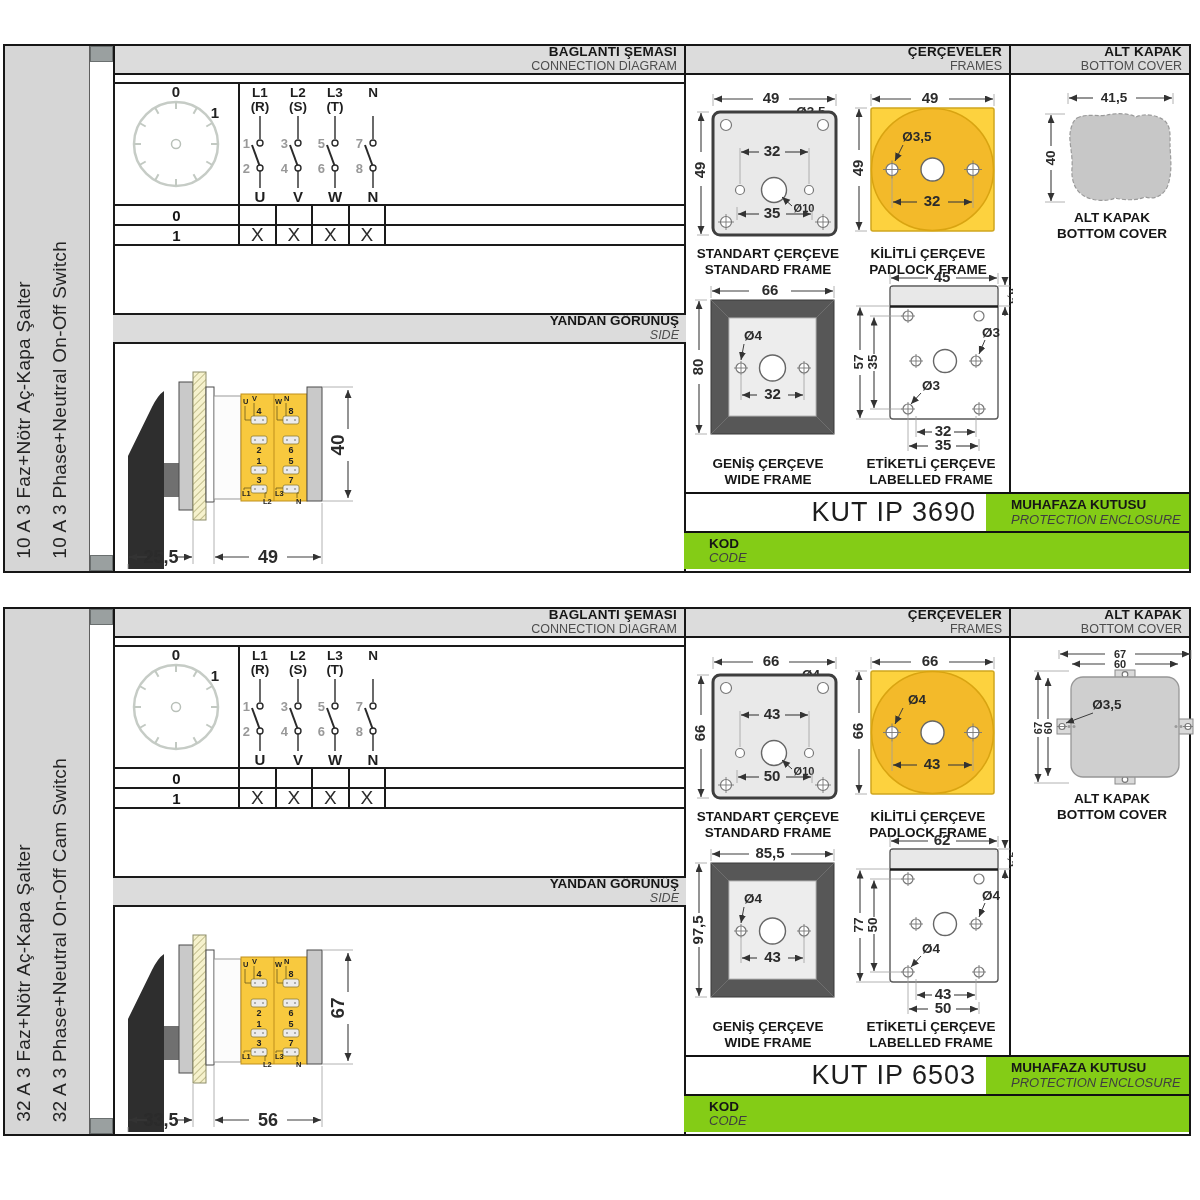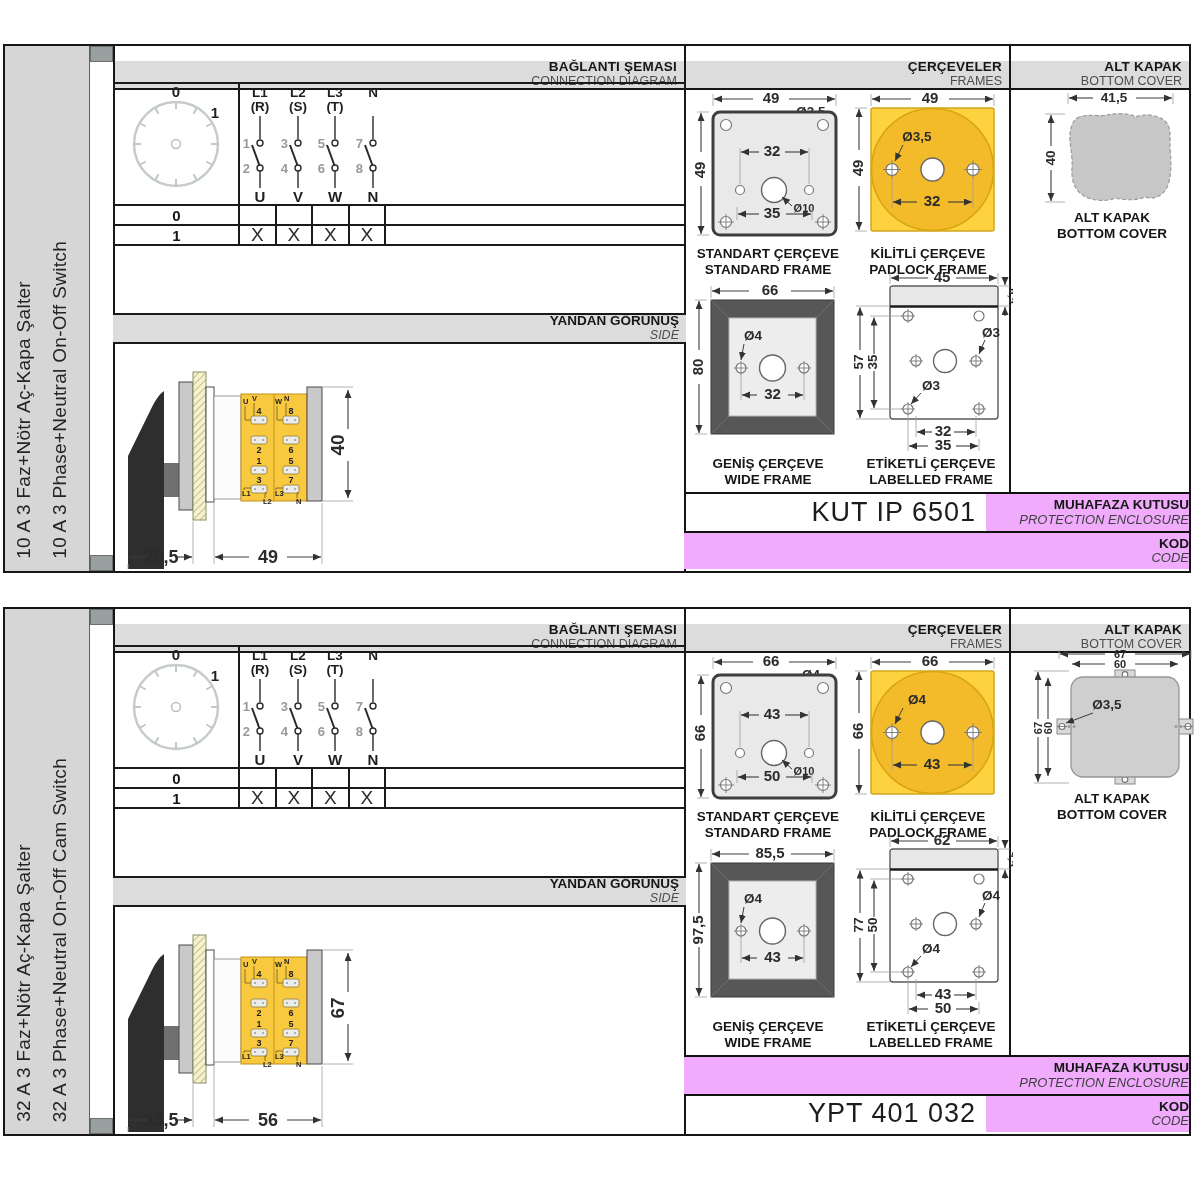"BAĞLANTI ŞEMASI" .hcell { top: 15px -> 0 }
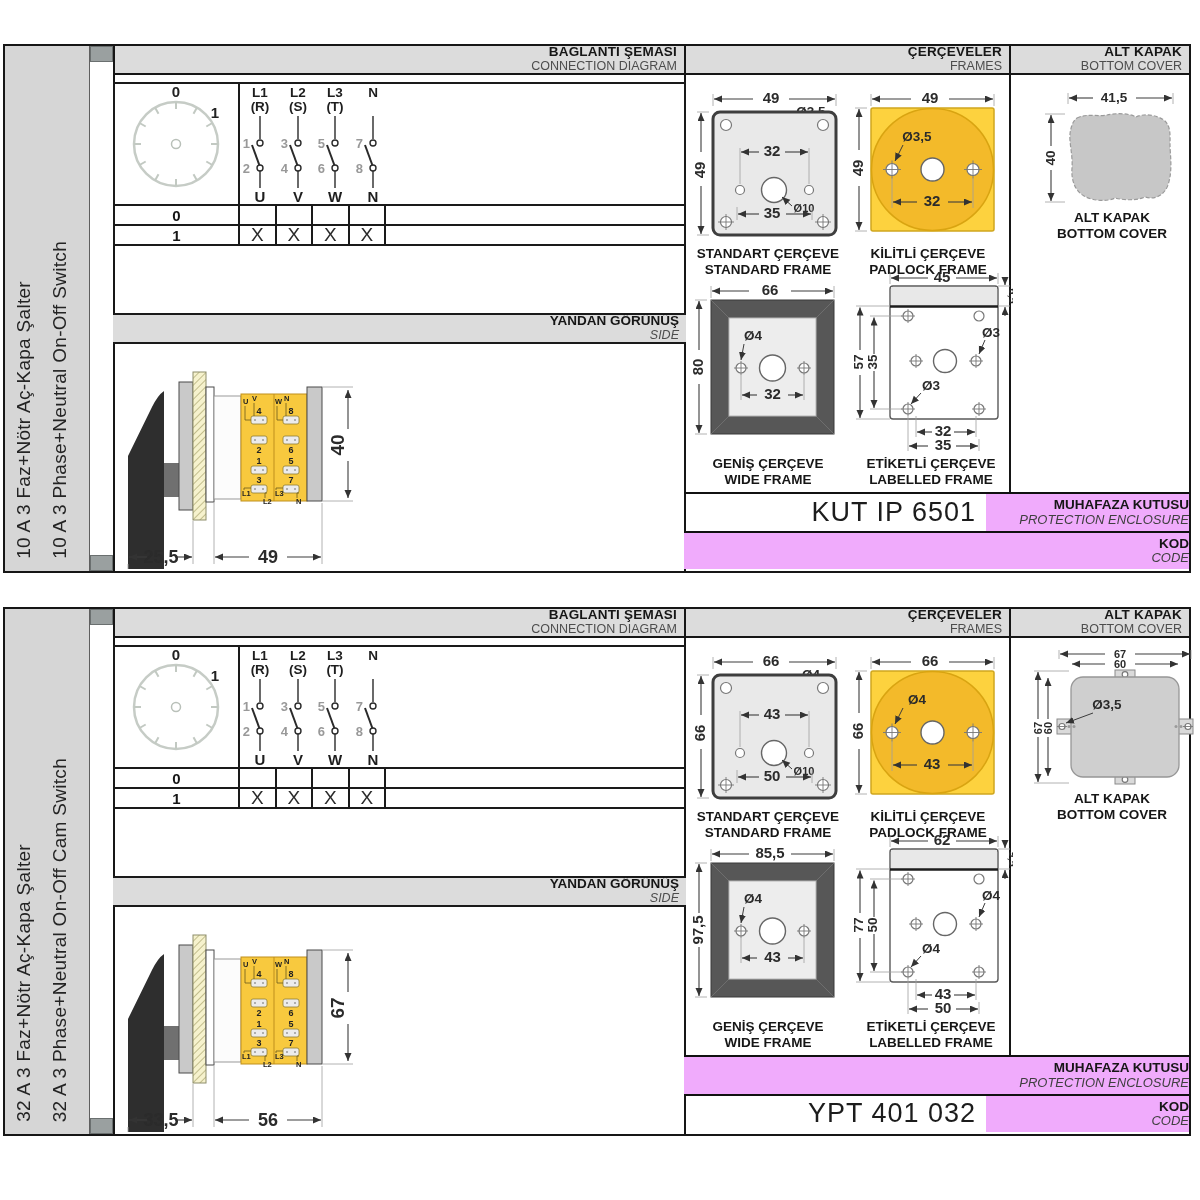"KUT IP 6501" div.cval { text: 6501 -> 3690 }
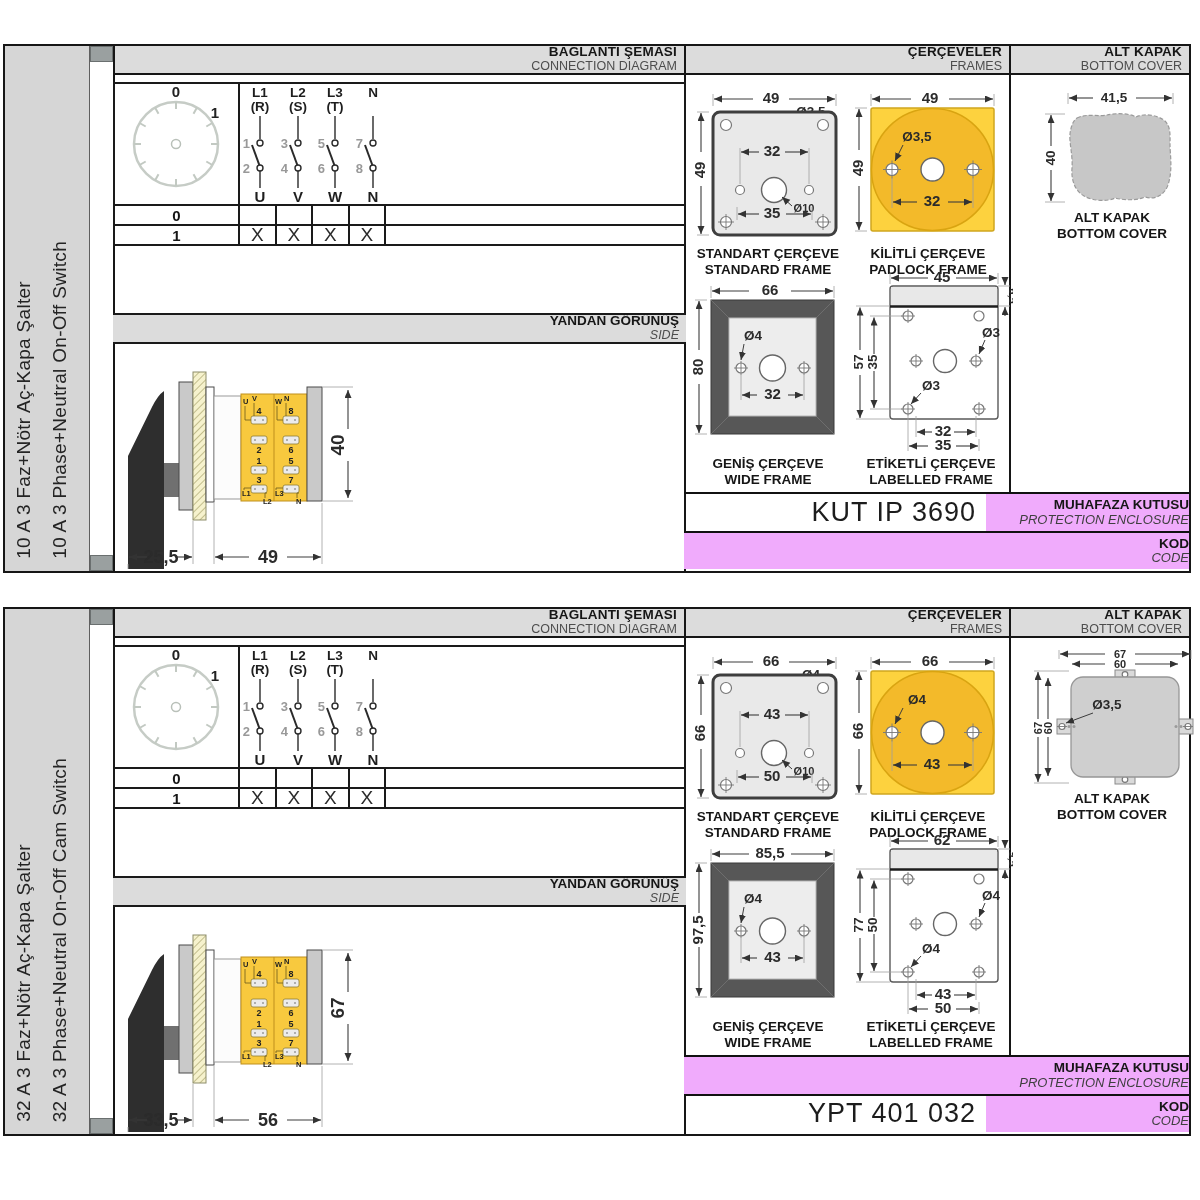"MUHAFAZA KUTUSU" .clab { background: #f0abfc -> #84cc16; padding-left: 12px -> 25px; text-align: right -> none }
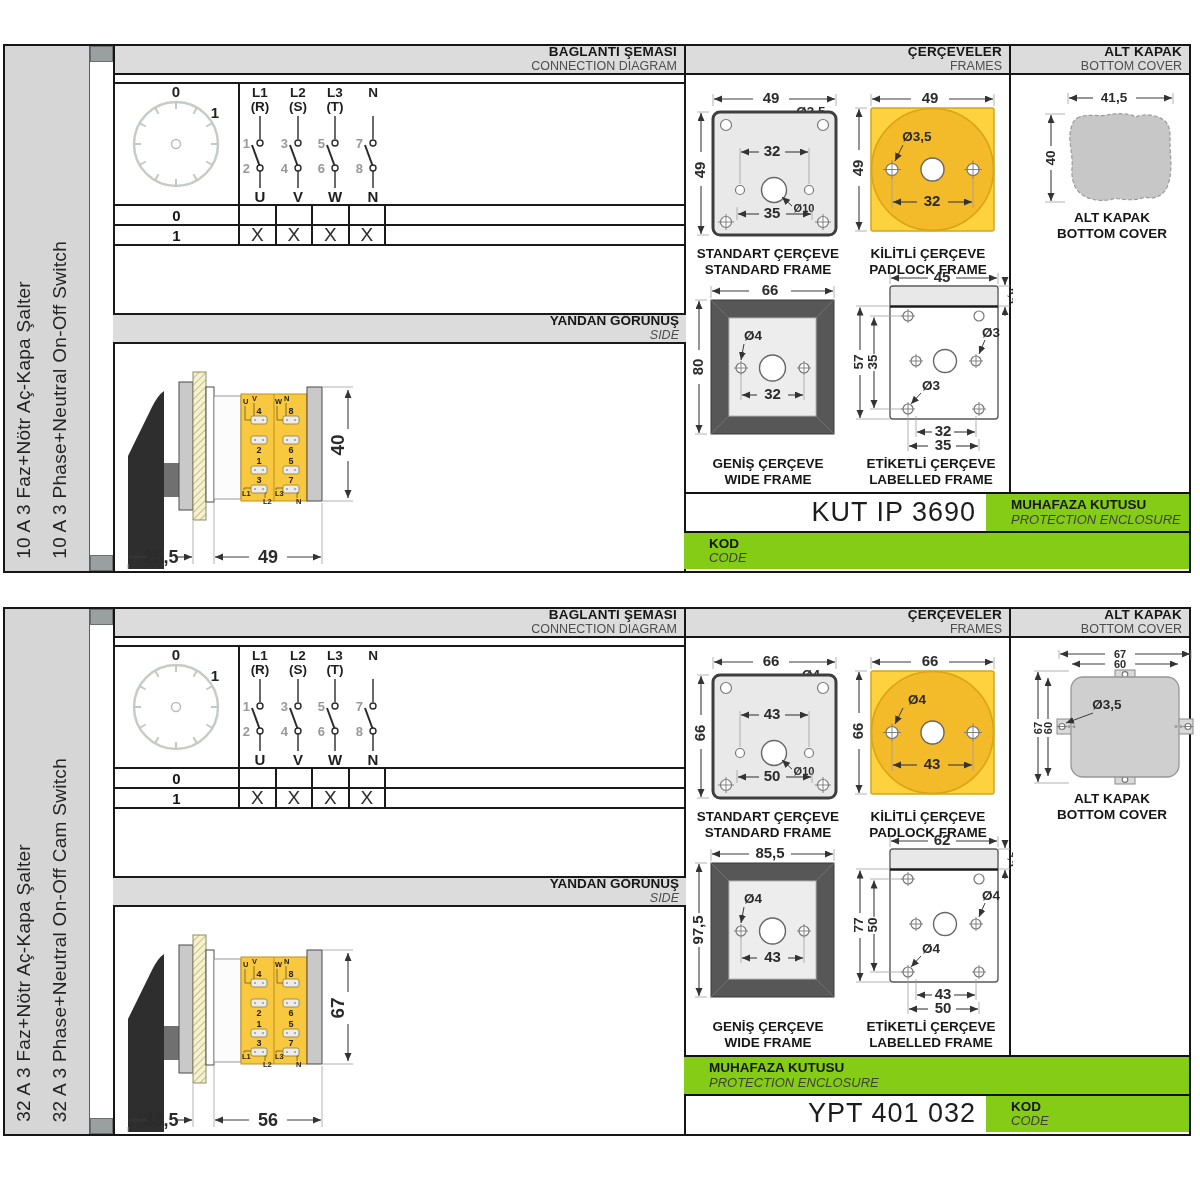"KUT IP 6503" div.cval { html: none -> <div>KUT IP 6503</div> }
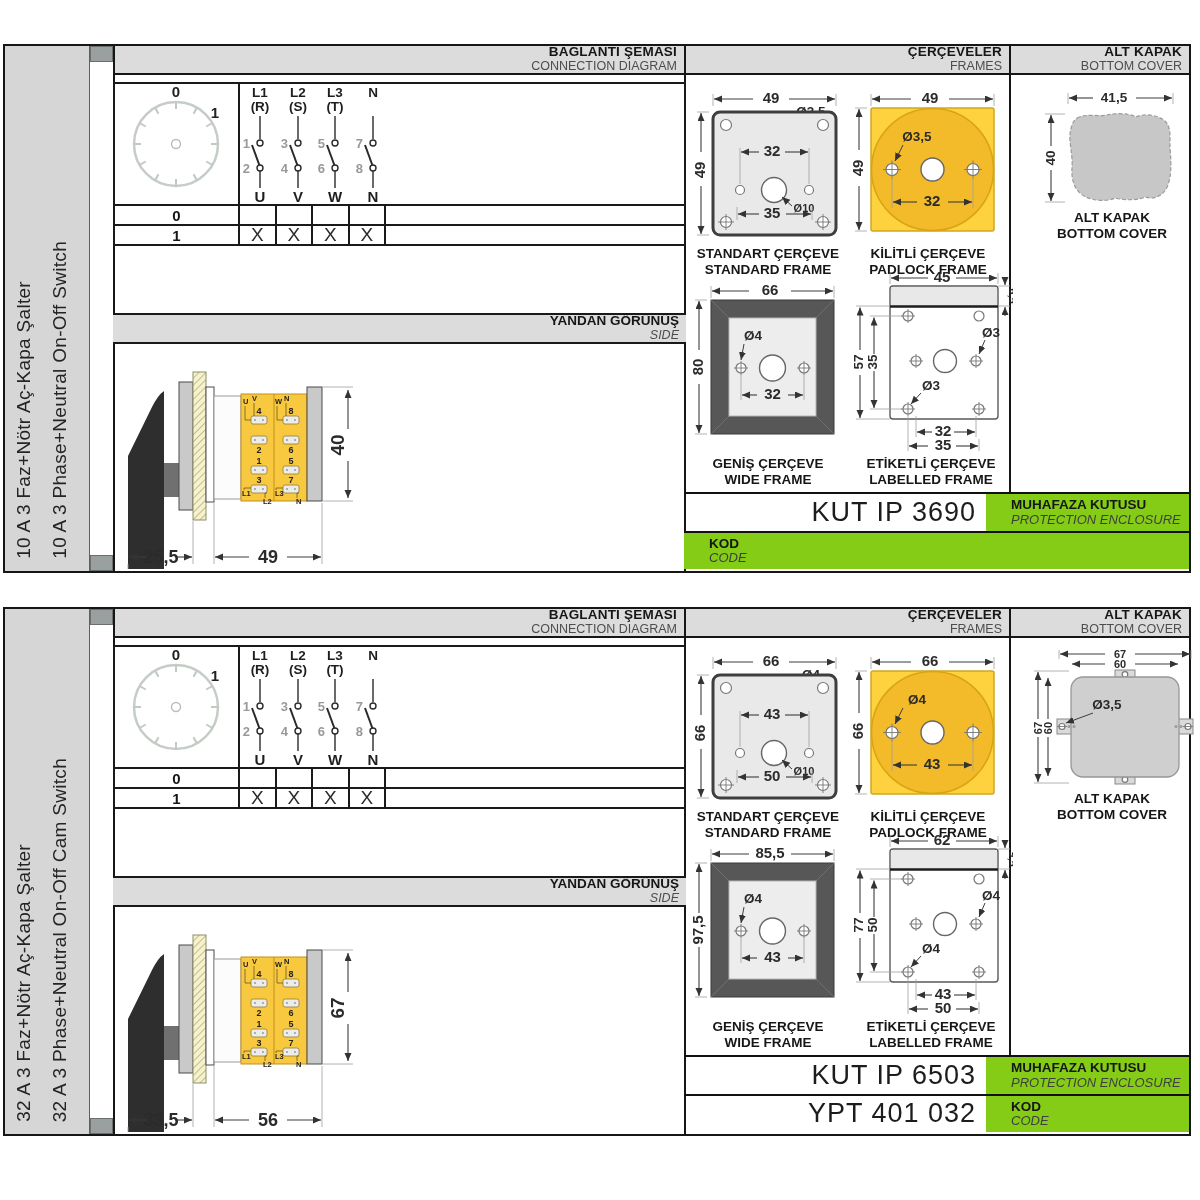"YPT 401 032" div.cval { html: <div>YPT 401 032</div> -> none }
